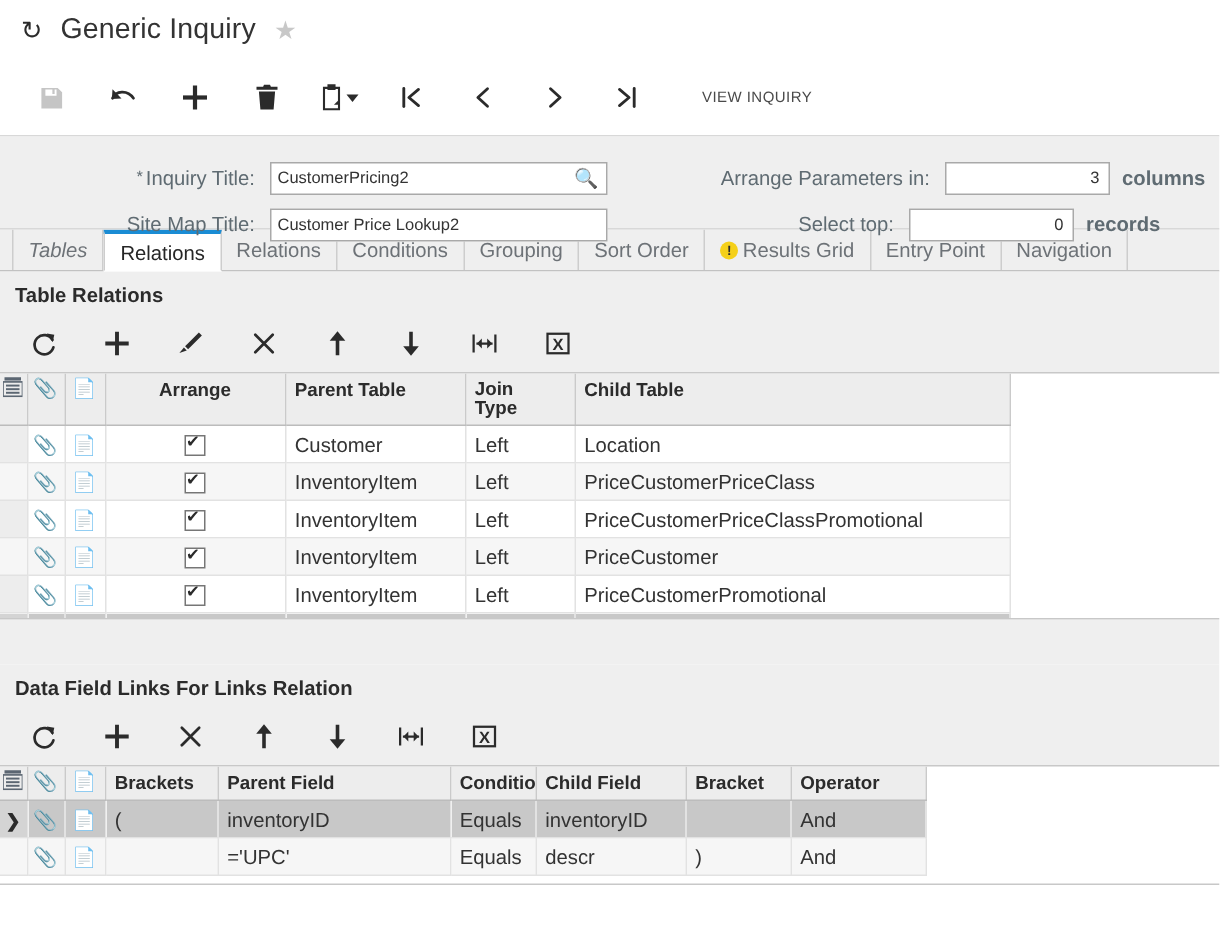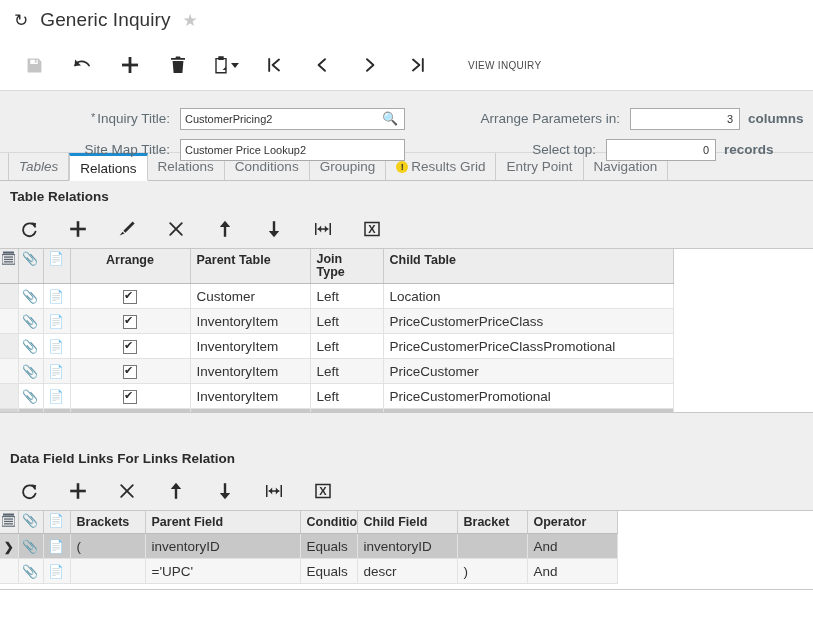"Sort Order" div.tab { html: none -> <div> <span>Sort Order</span> </div> }
